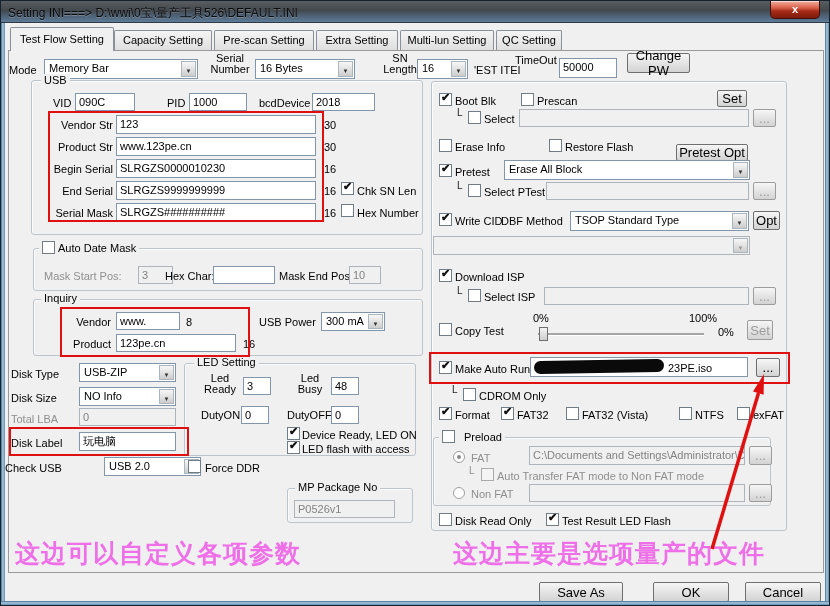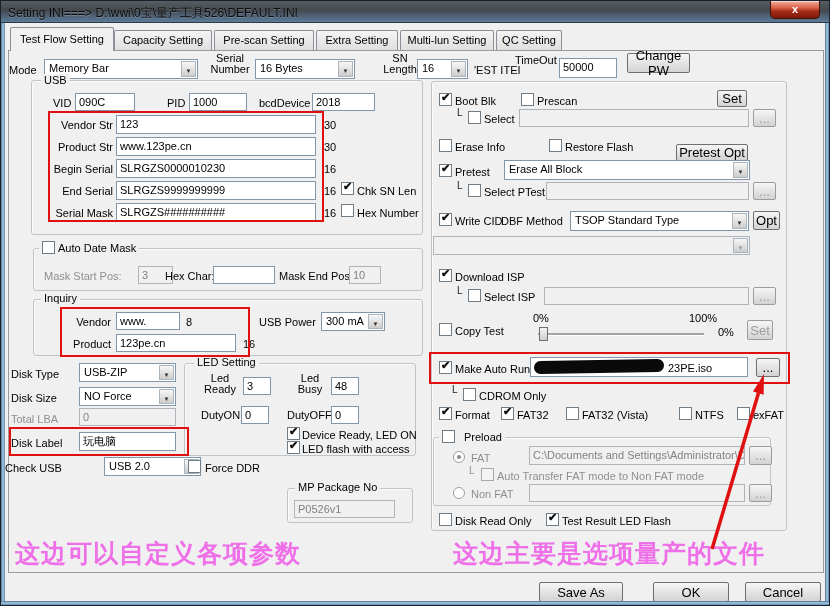"NO Force" span.v { text: Force -> Info }
